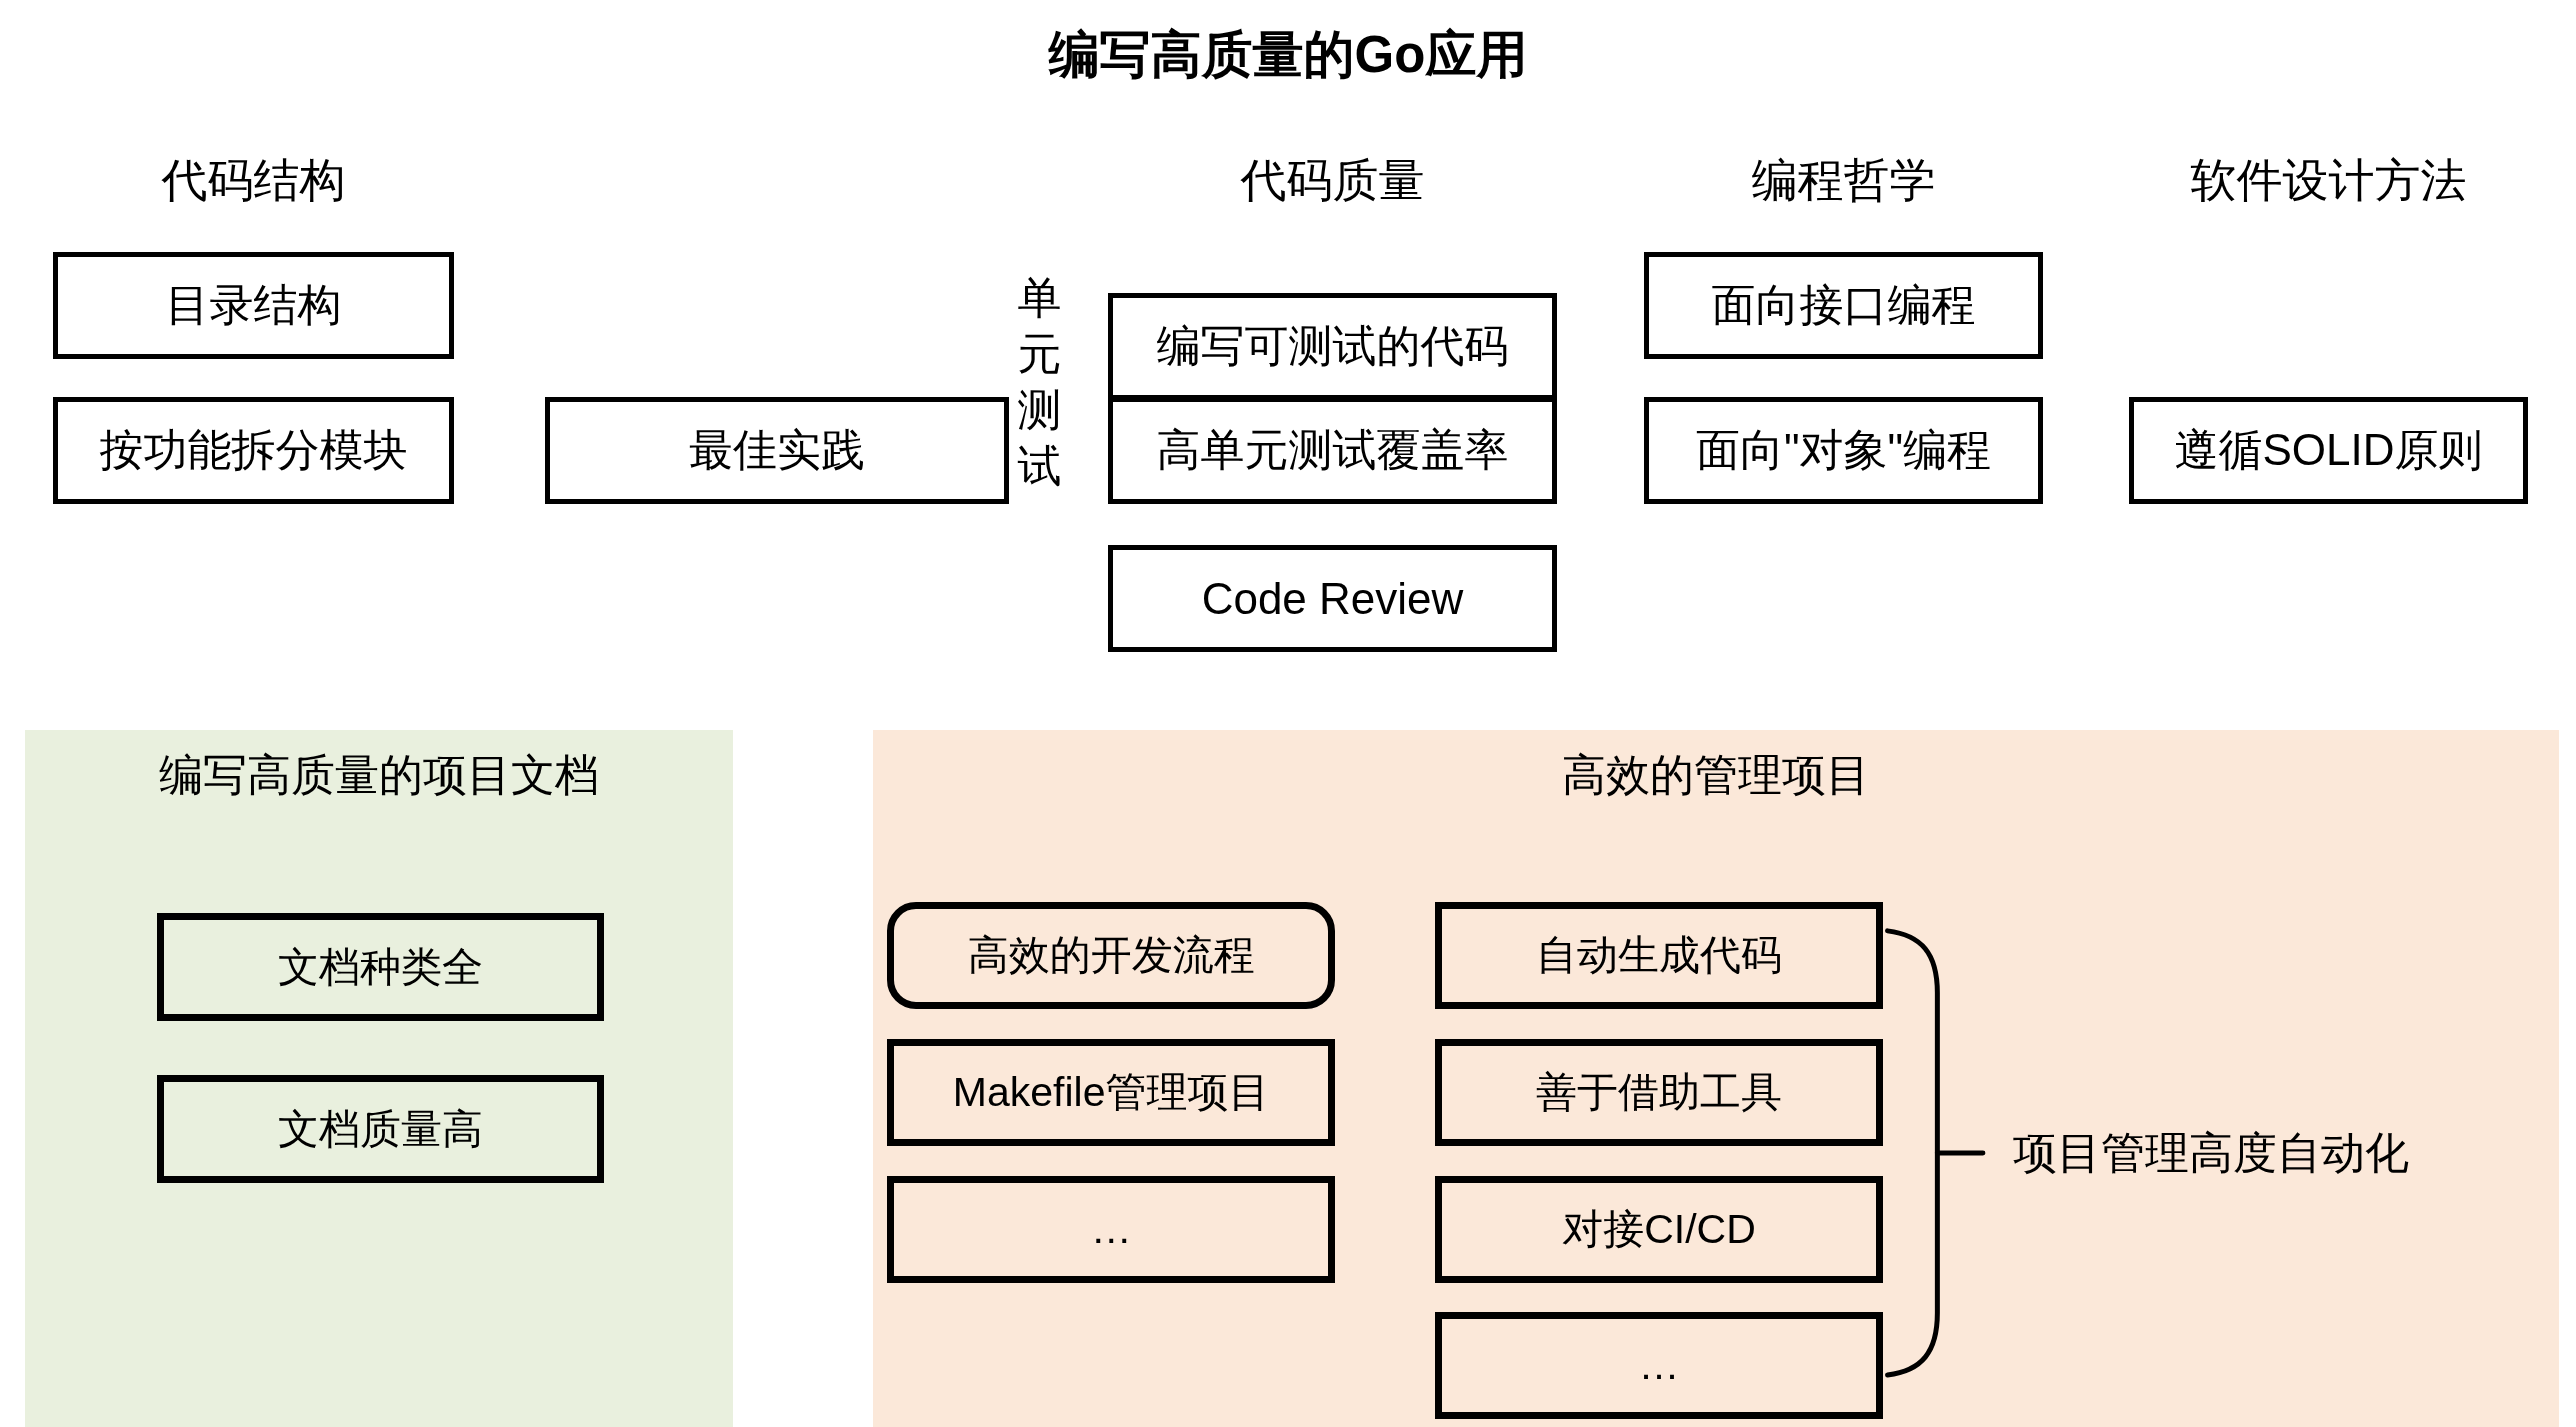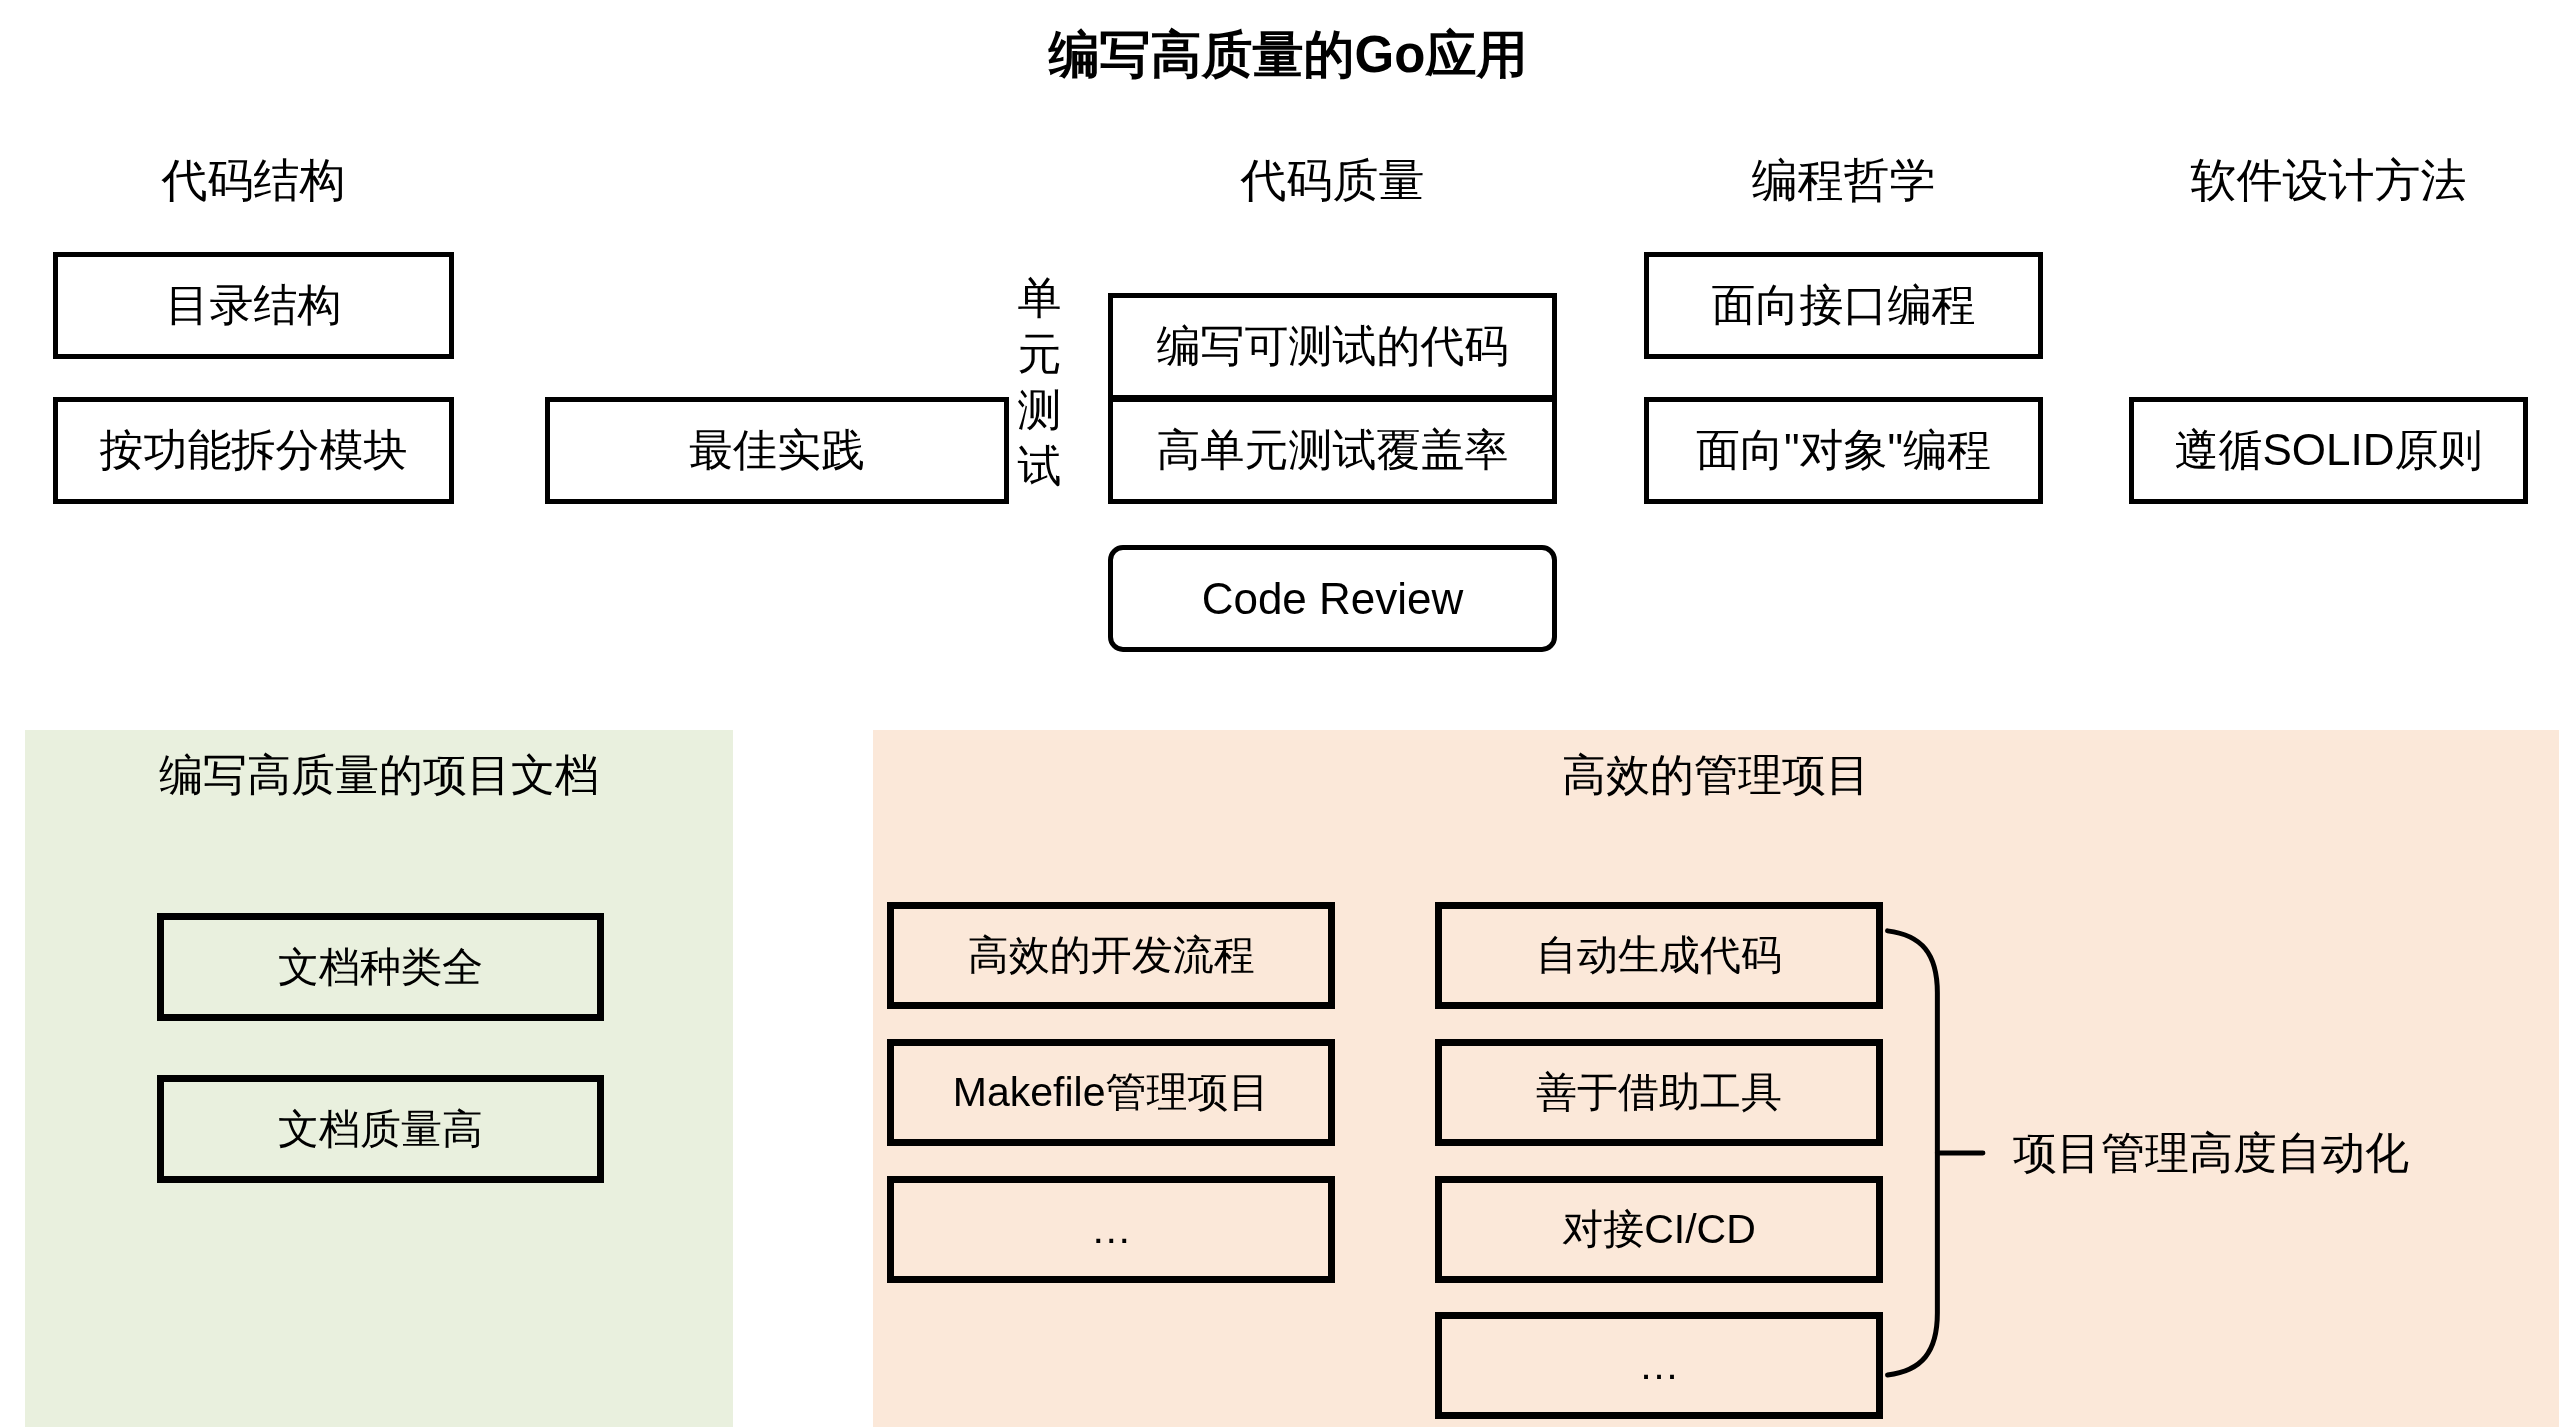"Code Review" div.tbox { border-radius: 15px -> none }
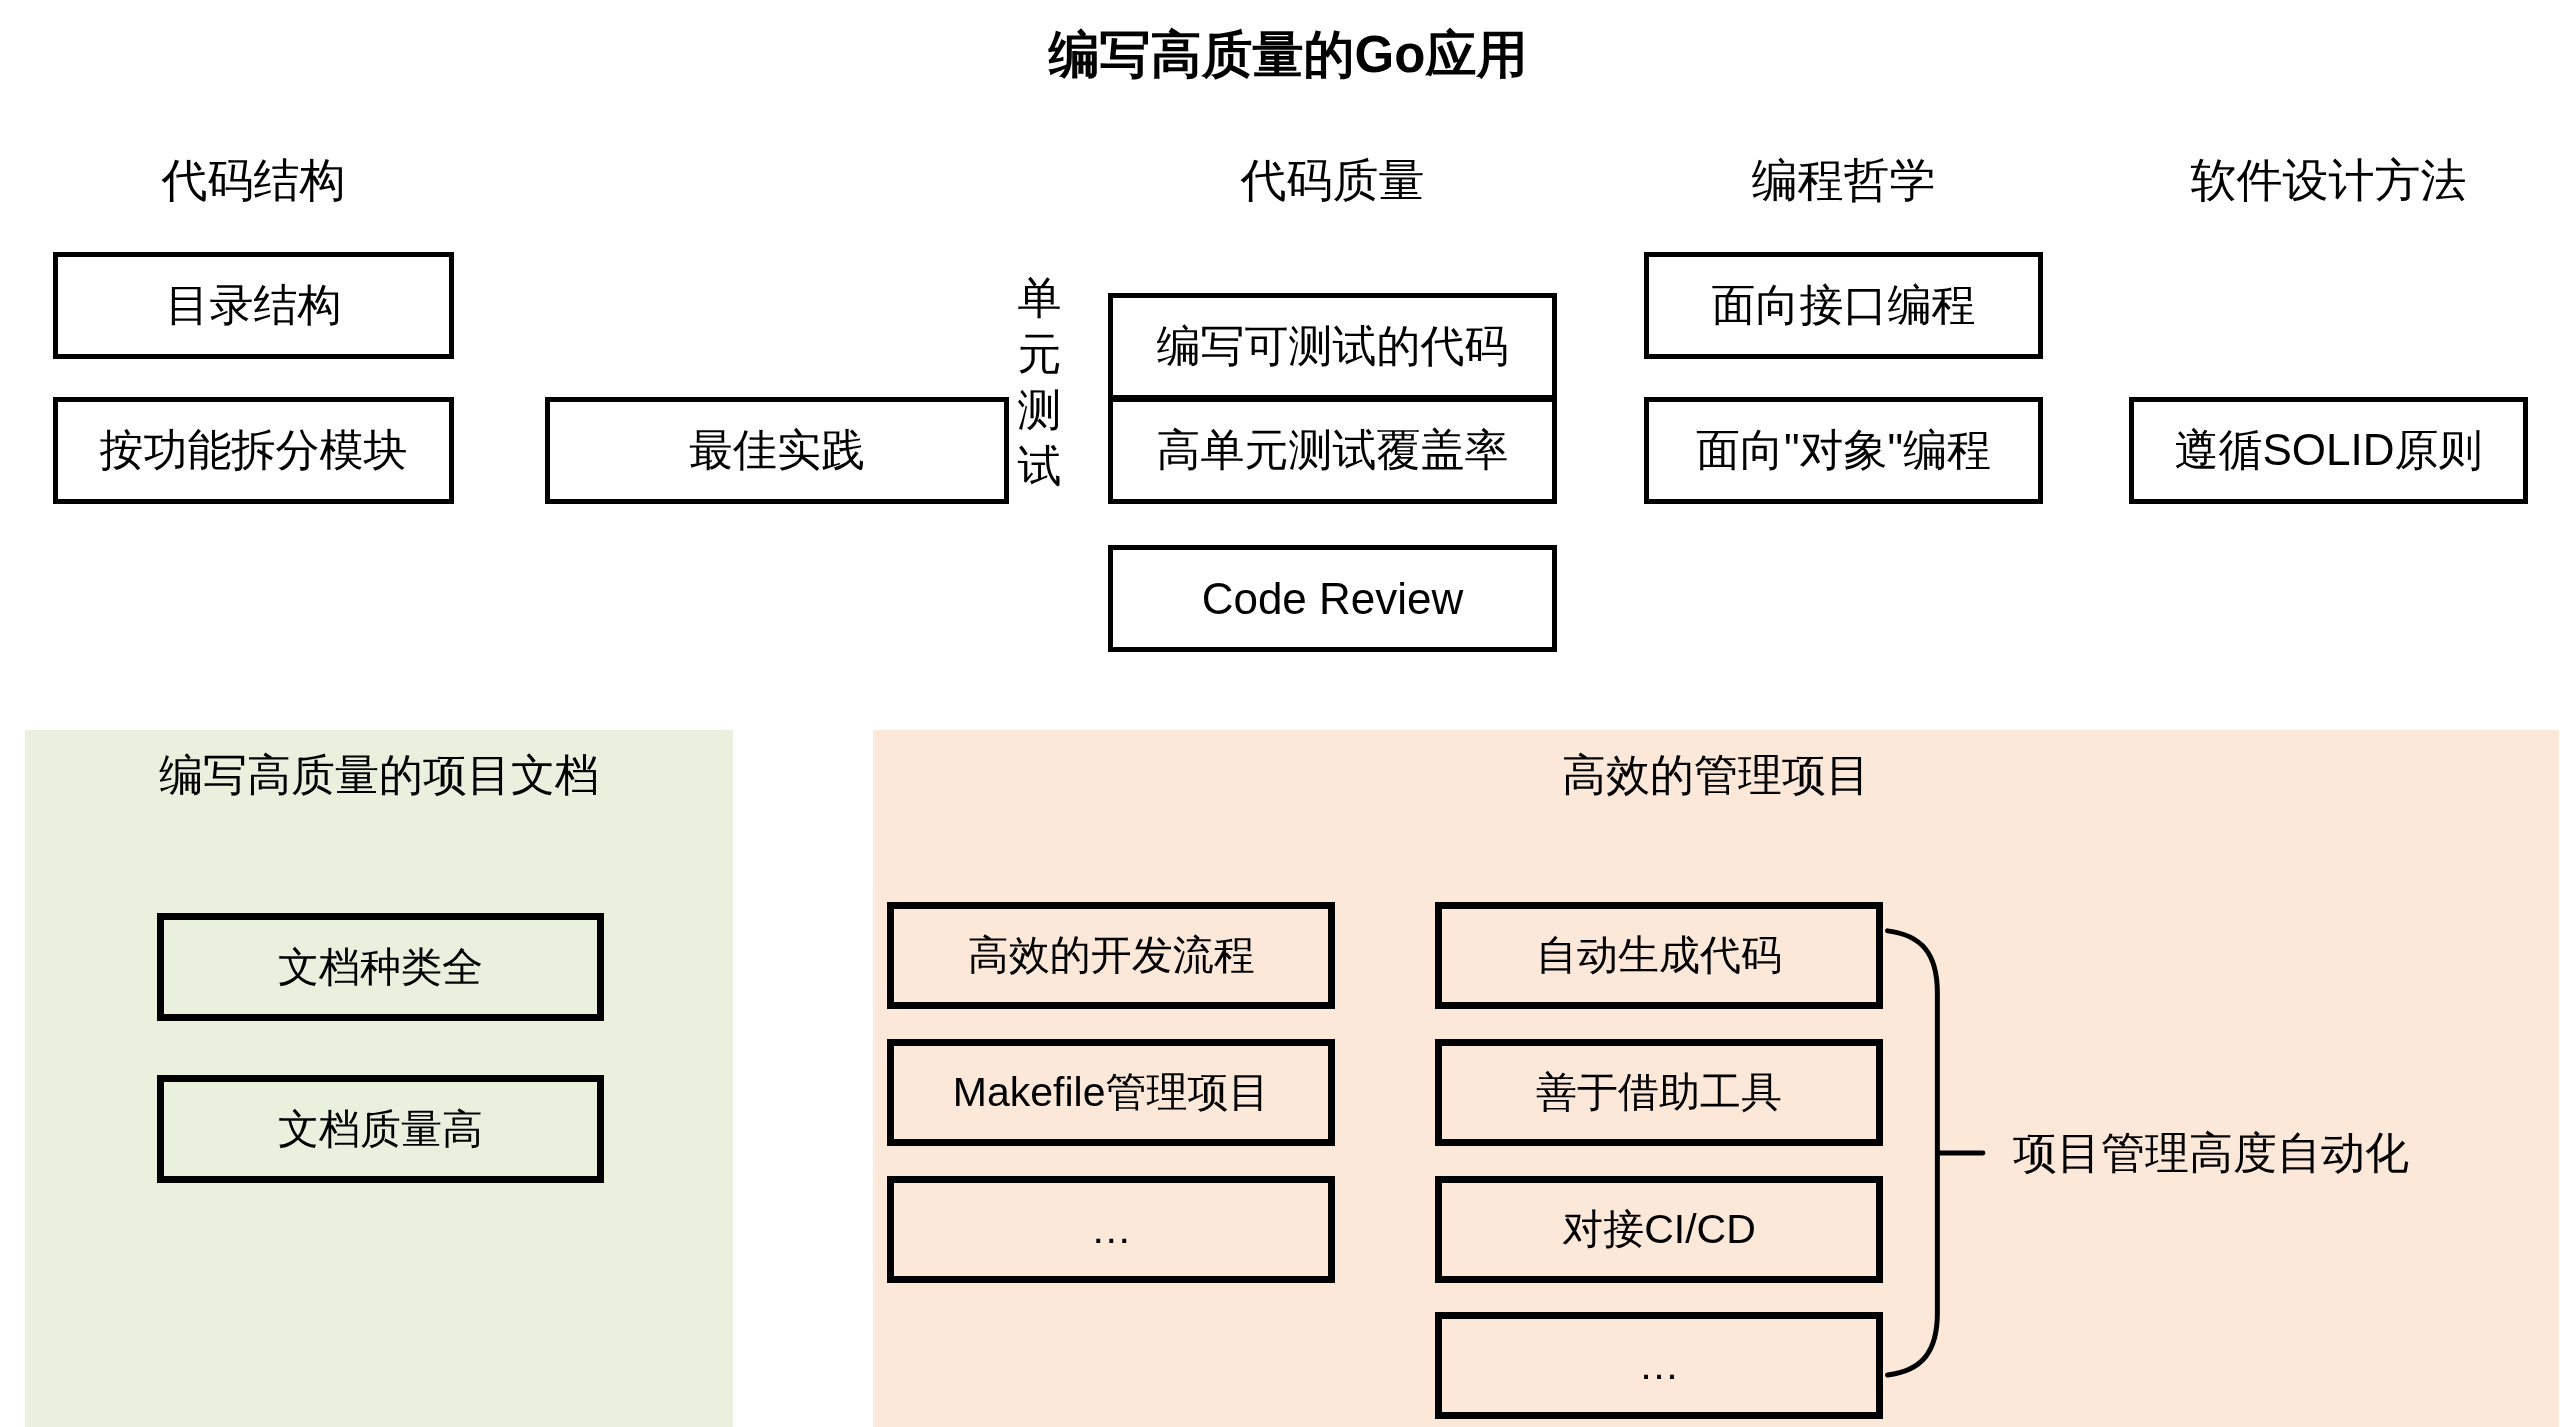"高效的开发流程" div.pbox { border-radius: none -> 29px }
